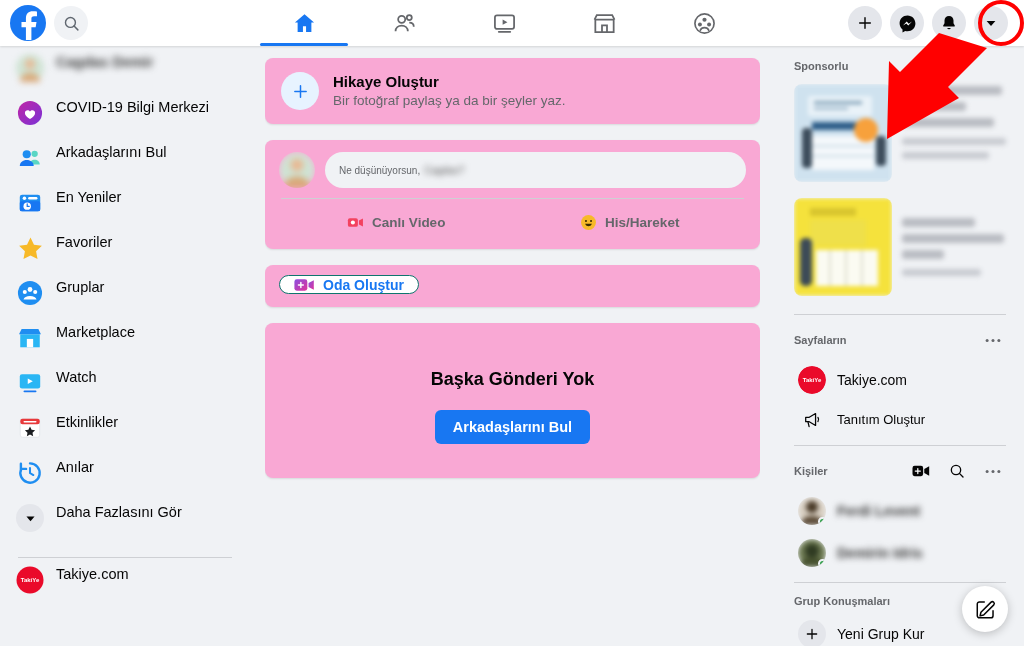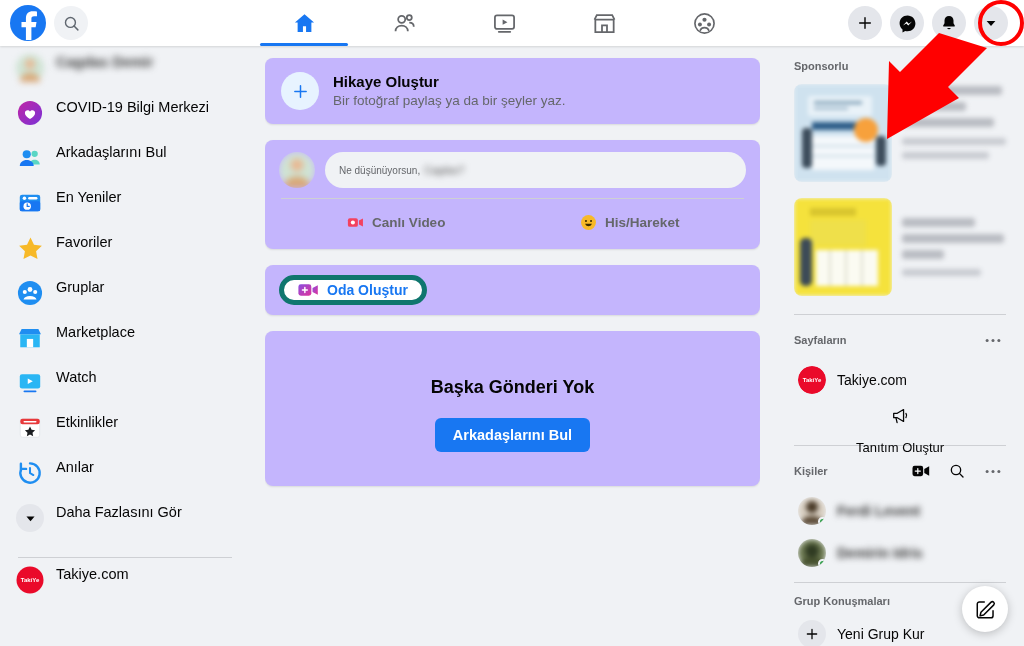"Hikaye Oluştur" .card { background: #c4b5fd -> #f9a8d4 }
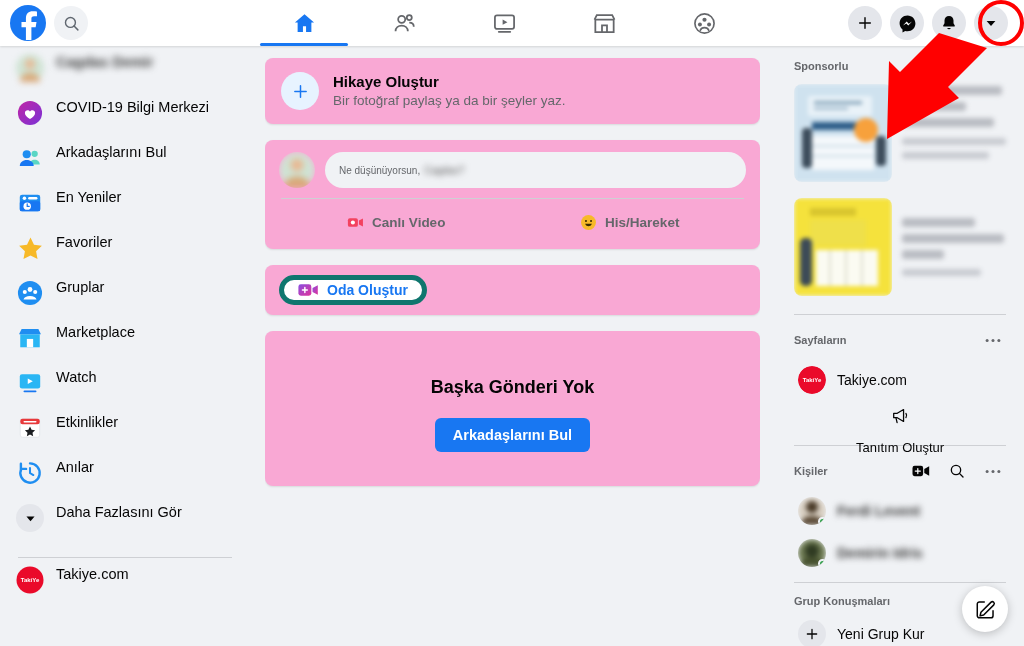"Oda Oluştur" .room-btn { border: 5px solid #0f766e -> 1px solid #0f766e; height: 30px -> 19px }
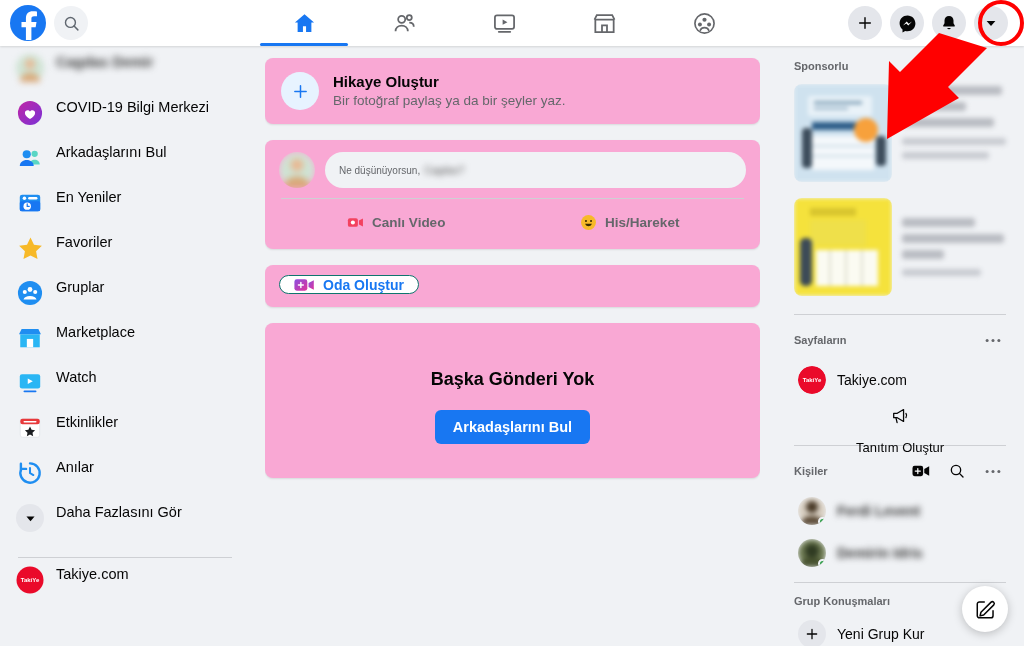"Tanıtım Oluştur" .r-sub-row { flex-direction: column -> none }
